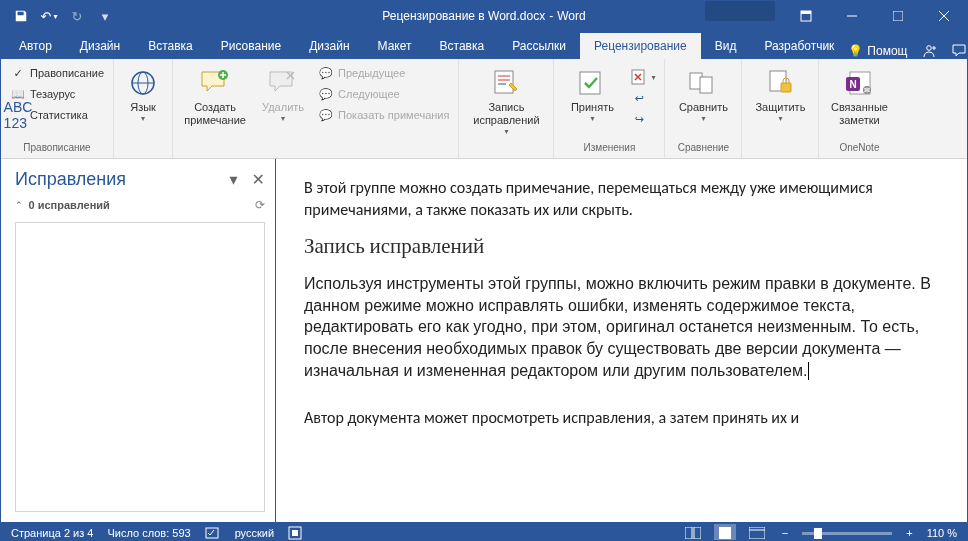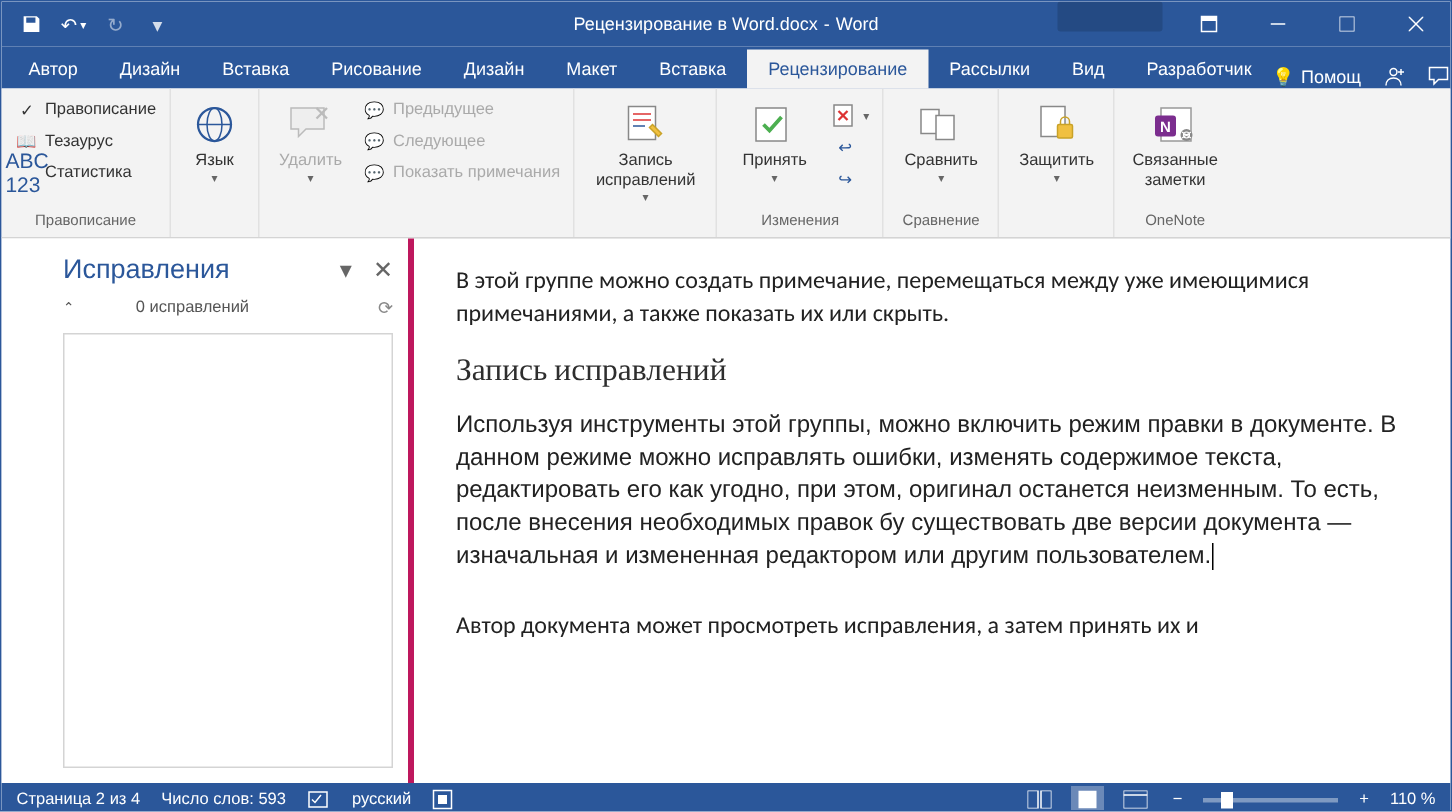"Рецензирование" div.tab { order: before "Рассылки" -> after "Рассылки" }
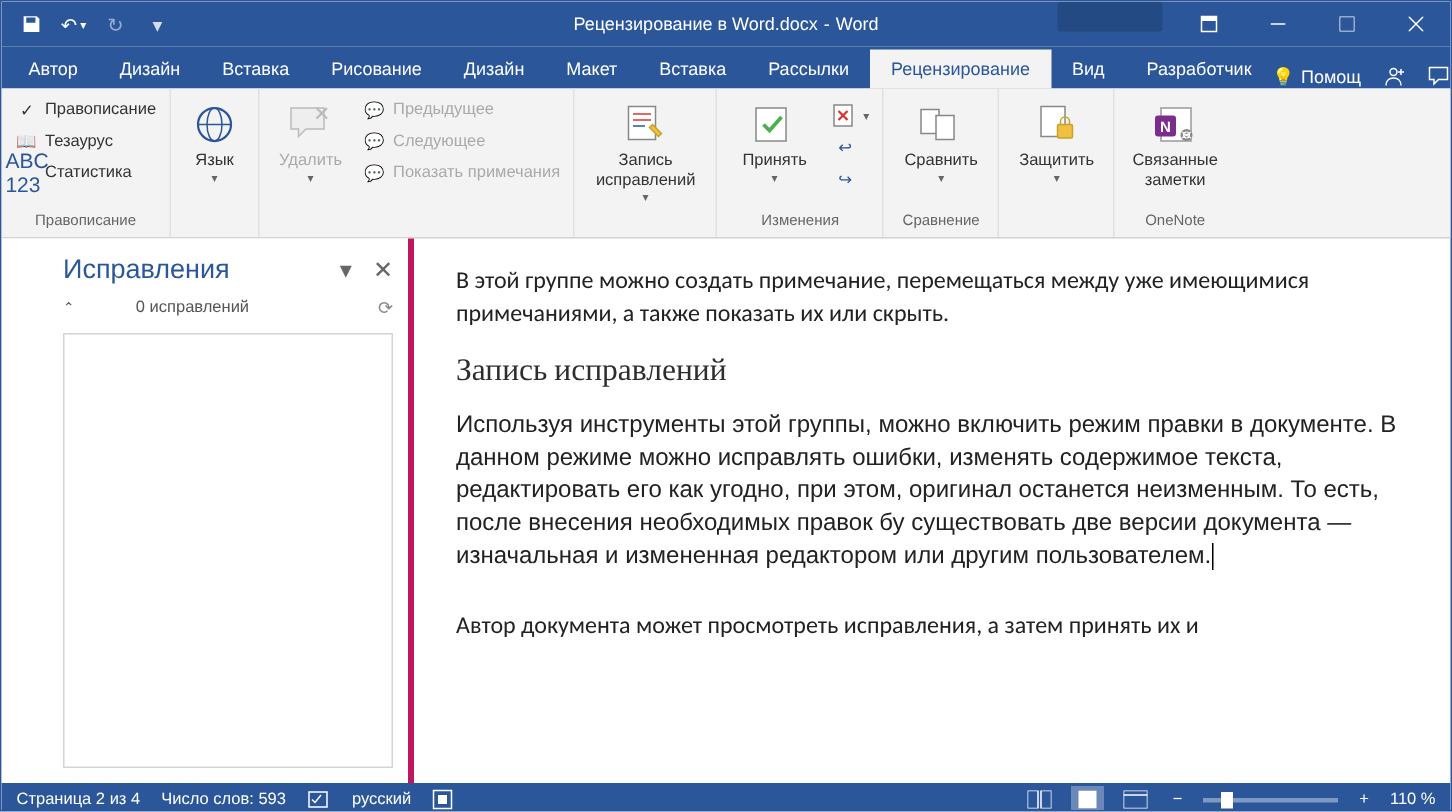"Создать примечание" div.big-btn { html: none -> <div> <span> <svg> <path></path> <circle></circle> <line></line> <line></line> </svg> </span> <span>Создать примечание</span> </div> }
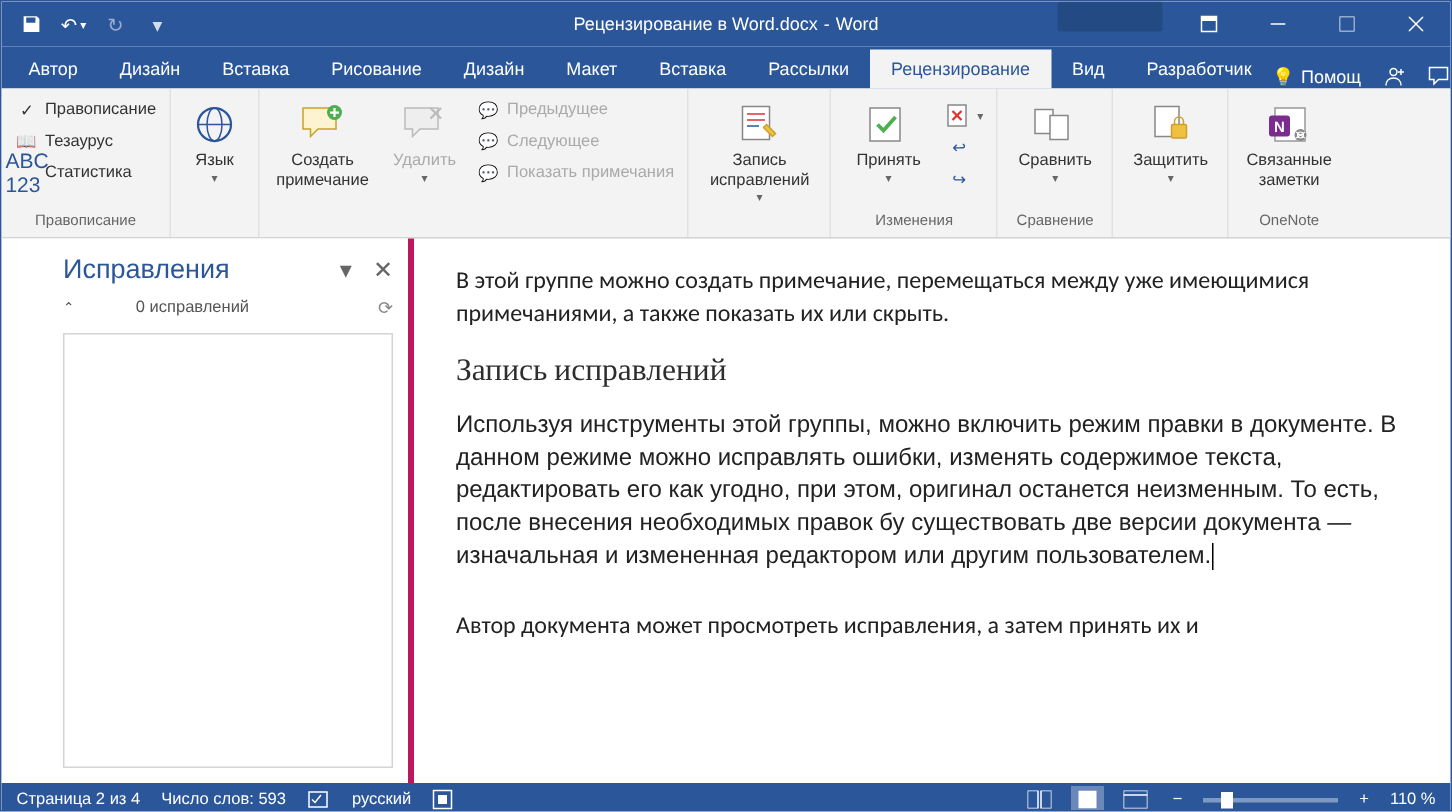"Исправления" .sidebar { border-right: 4px solid #be185d -> 1px solid #be185d; padding-left: 27px -> none }
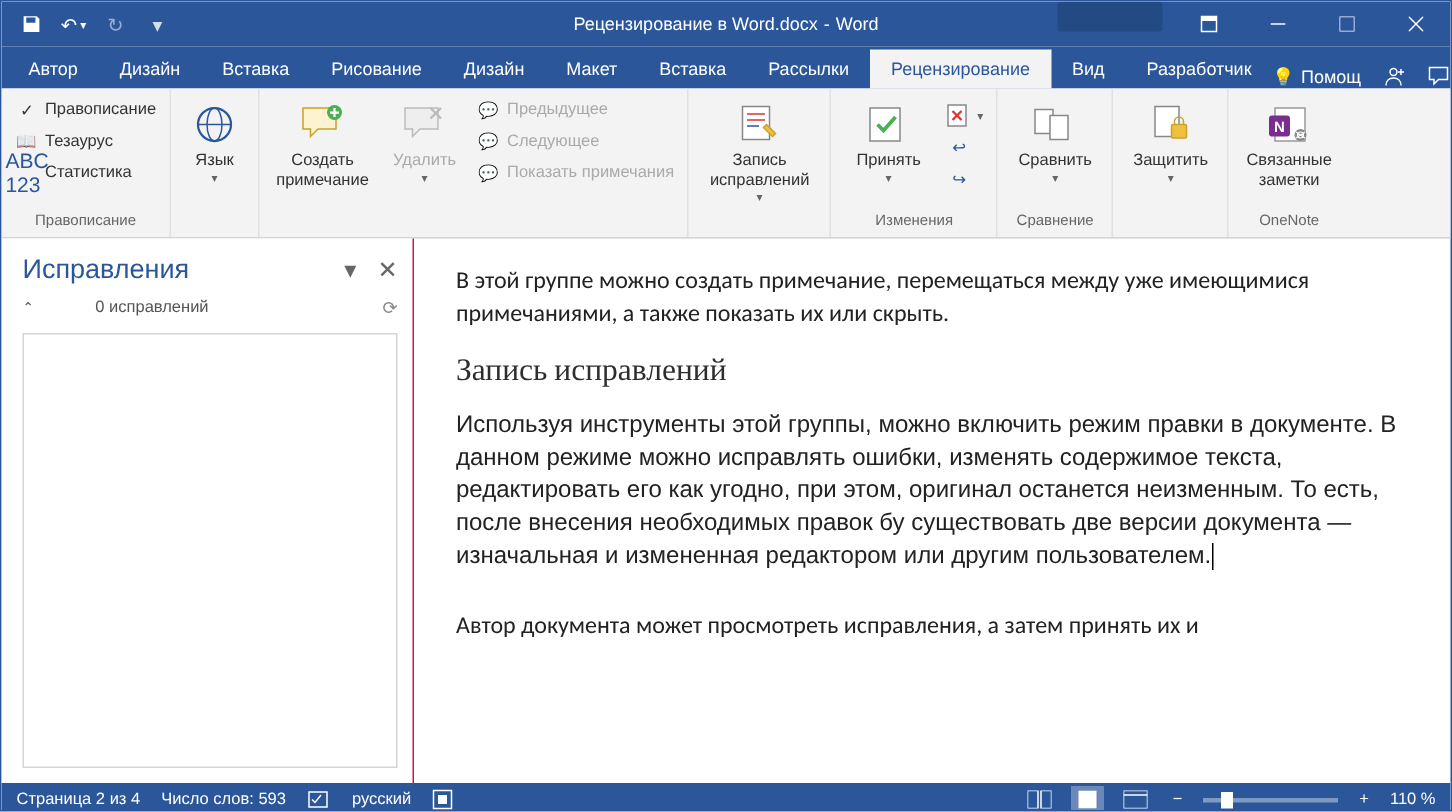"0 исправлений" span { font-weight: normal -> bold; margin-left: 35px -> none }
